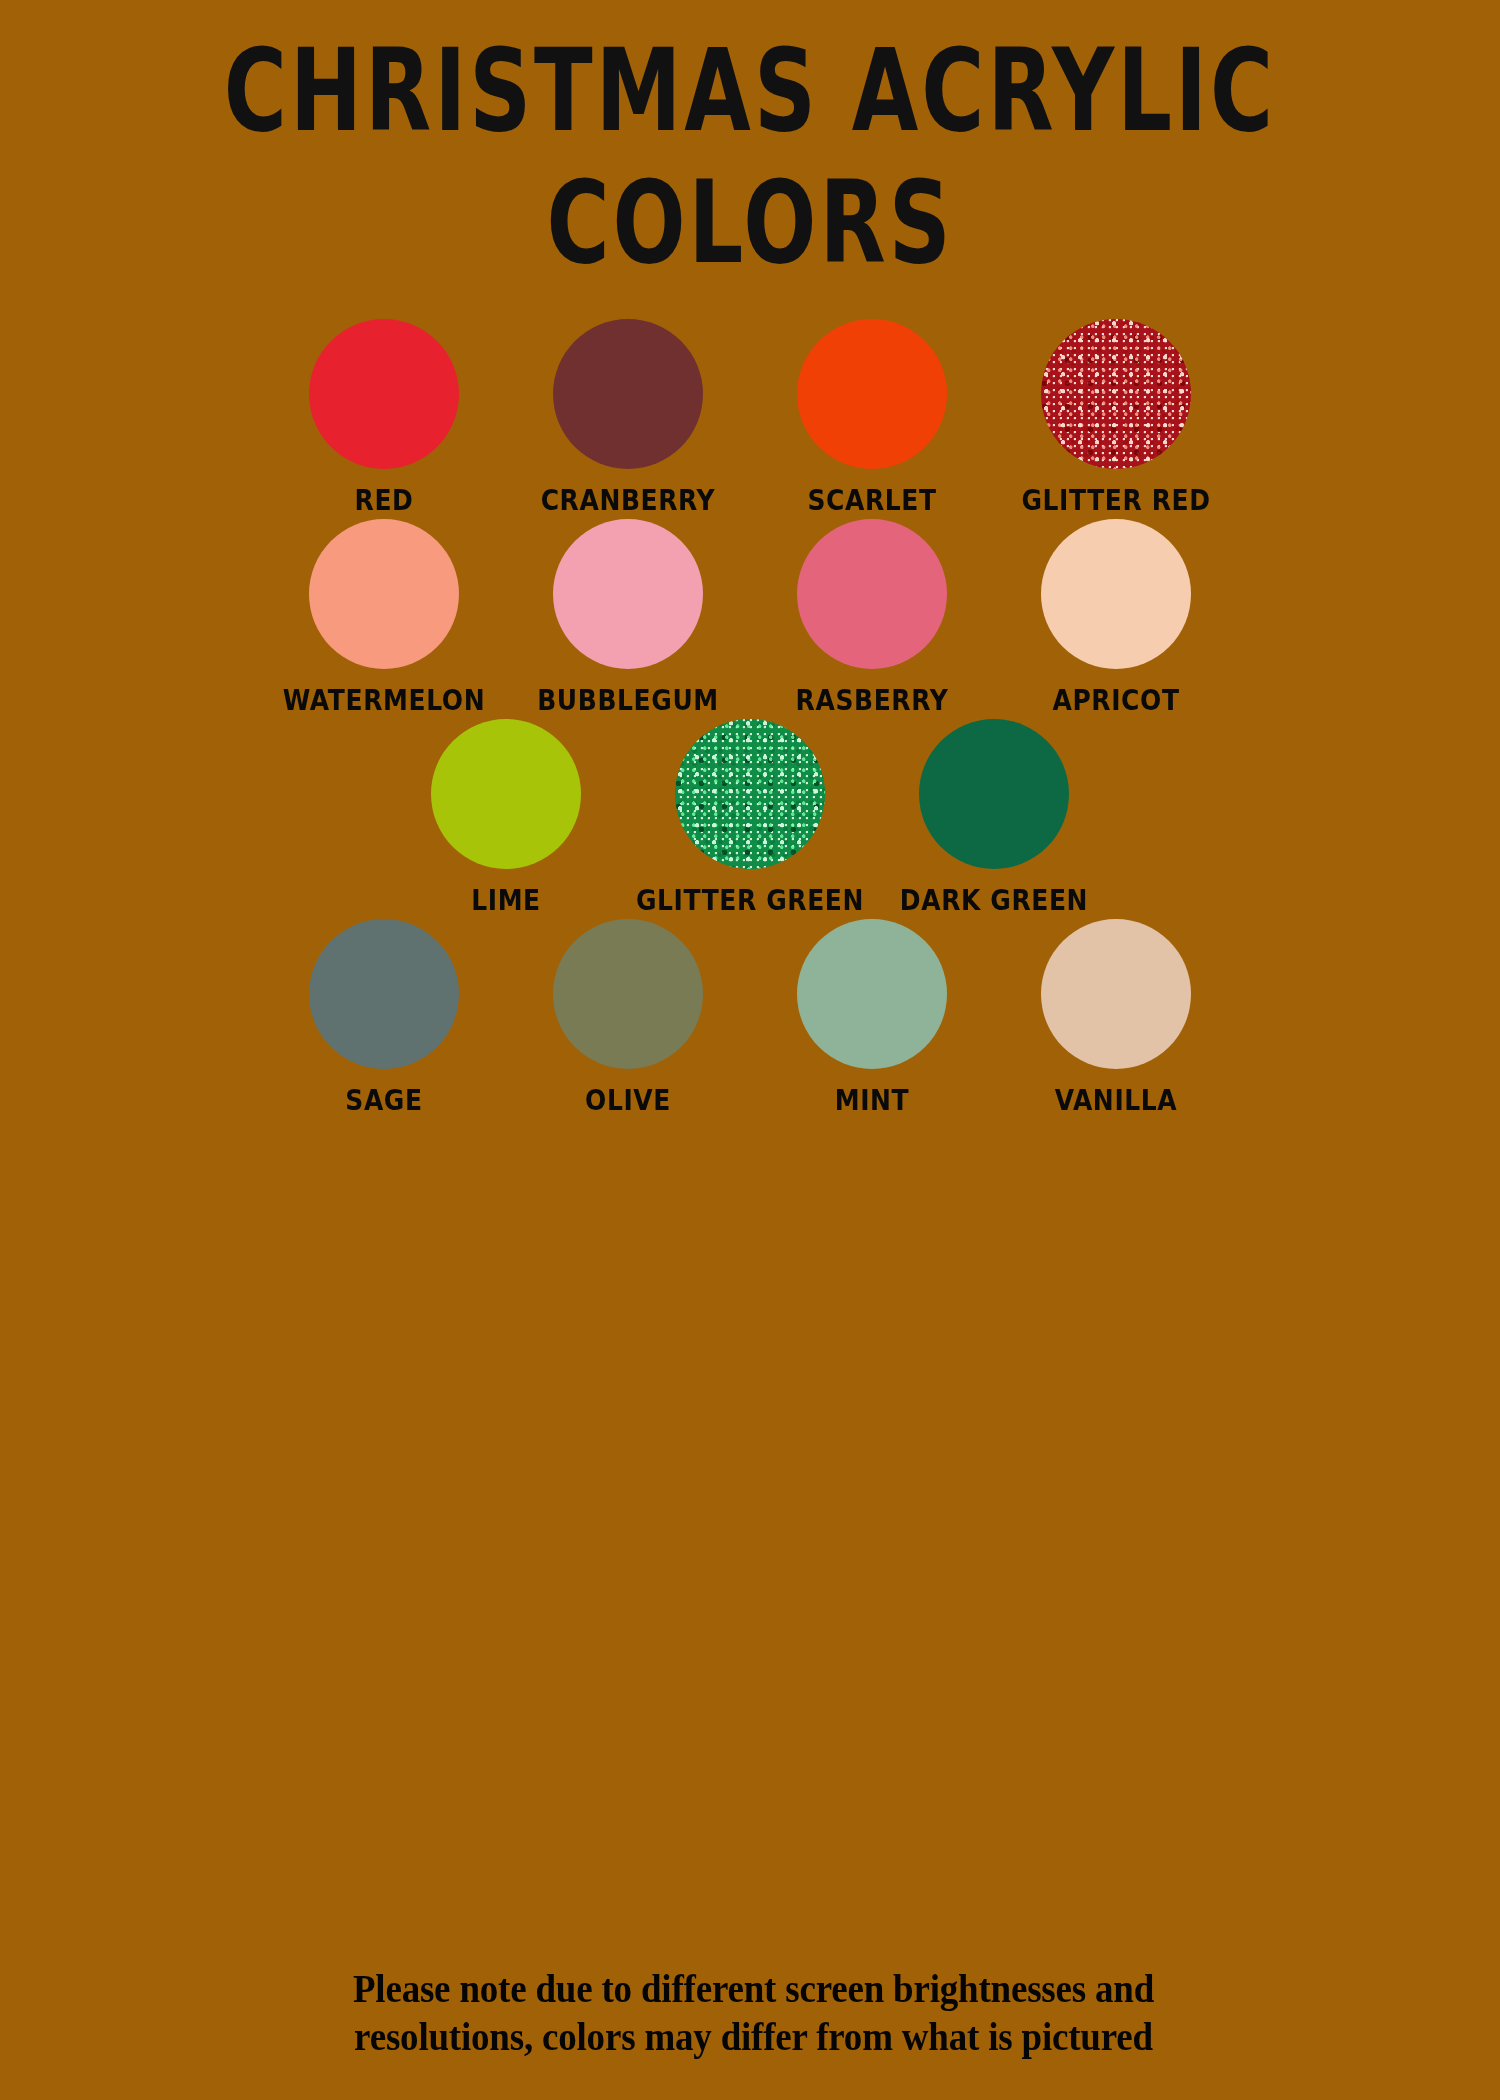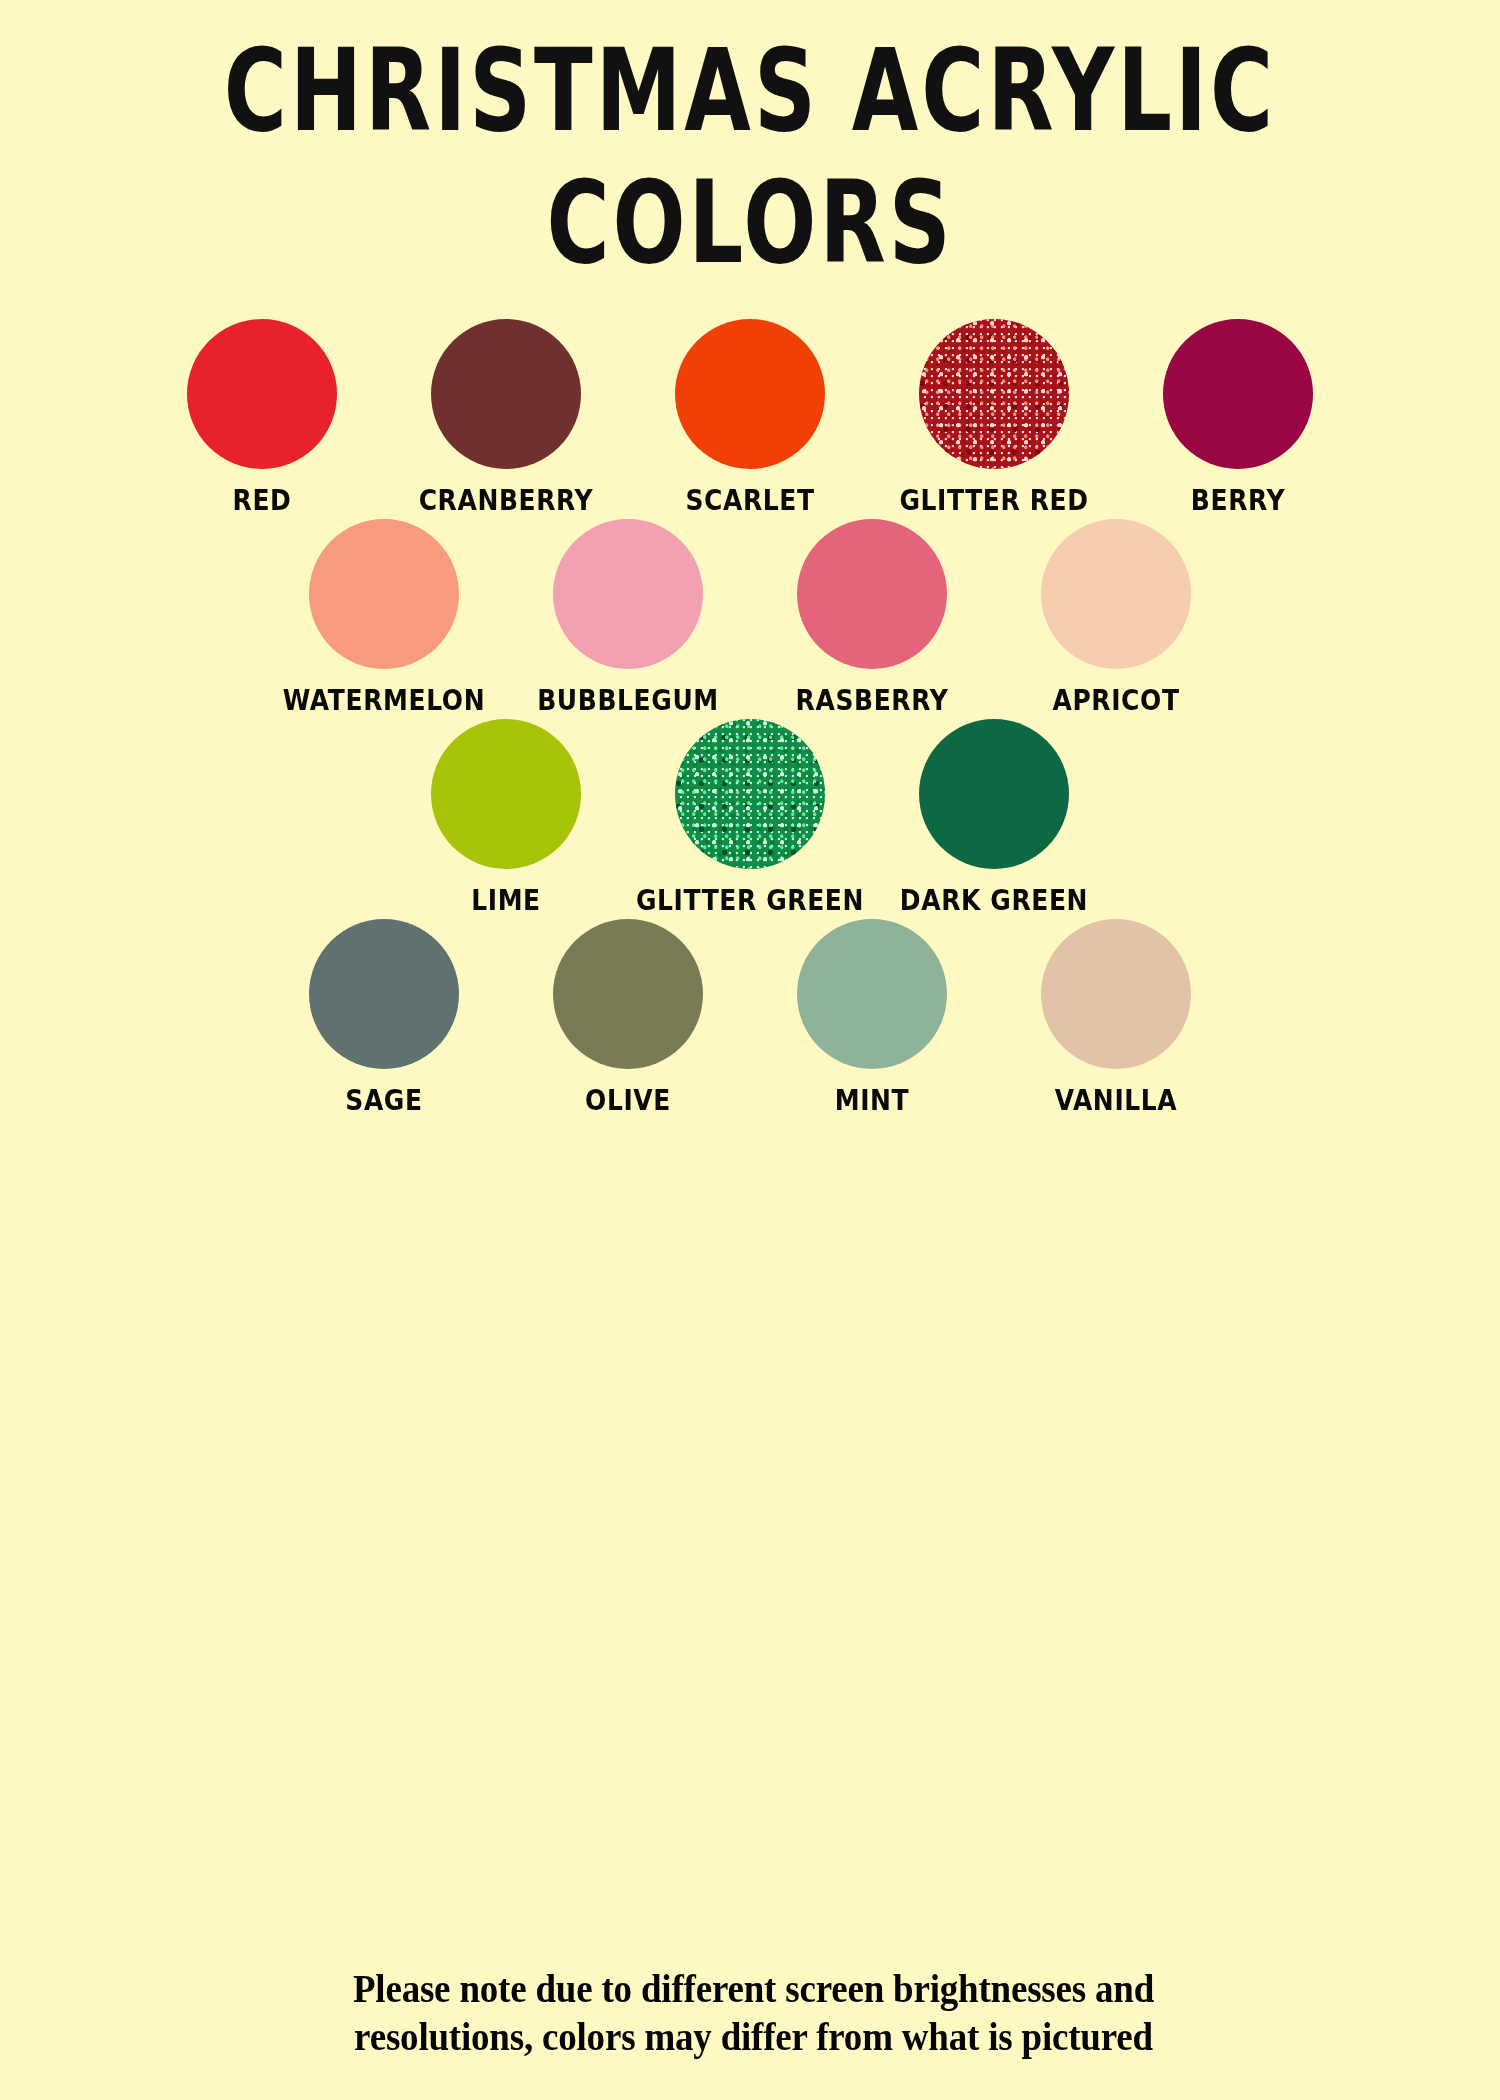"CHRISTMAS ACRYLIC" .page { background: #fef9c3 -> #a16207 }
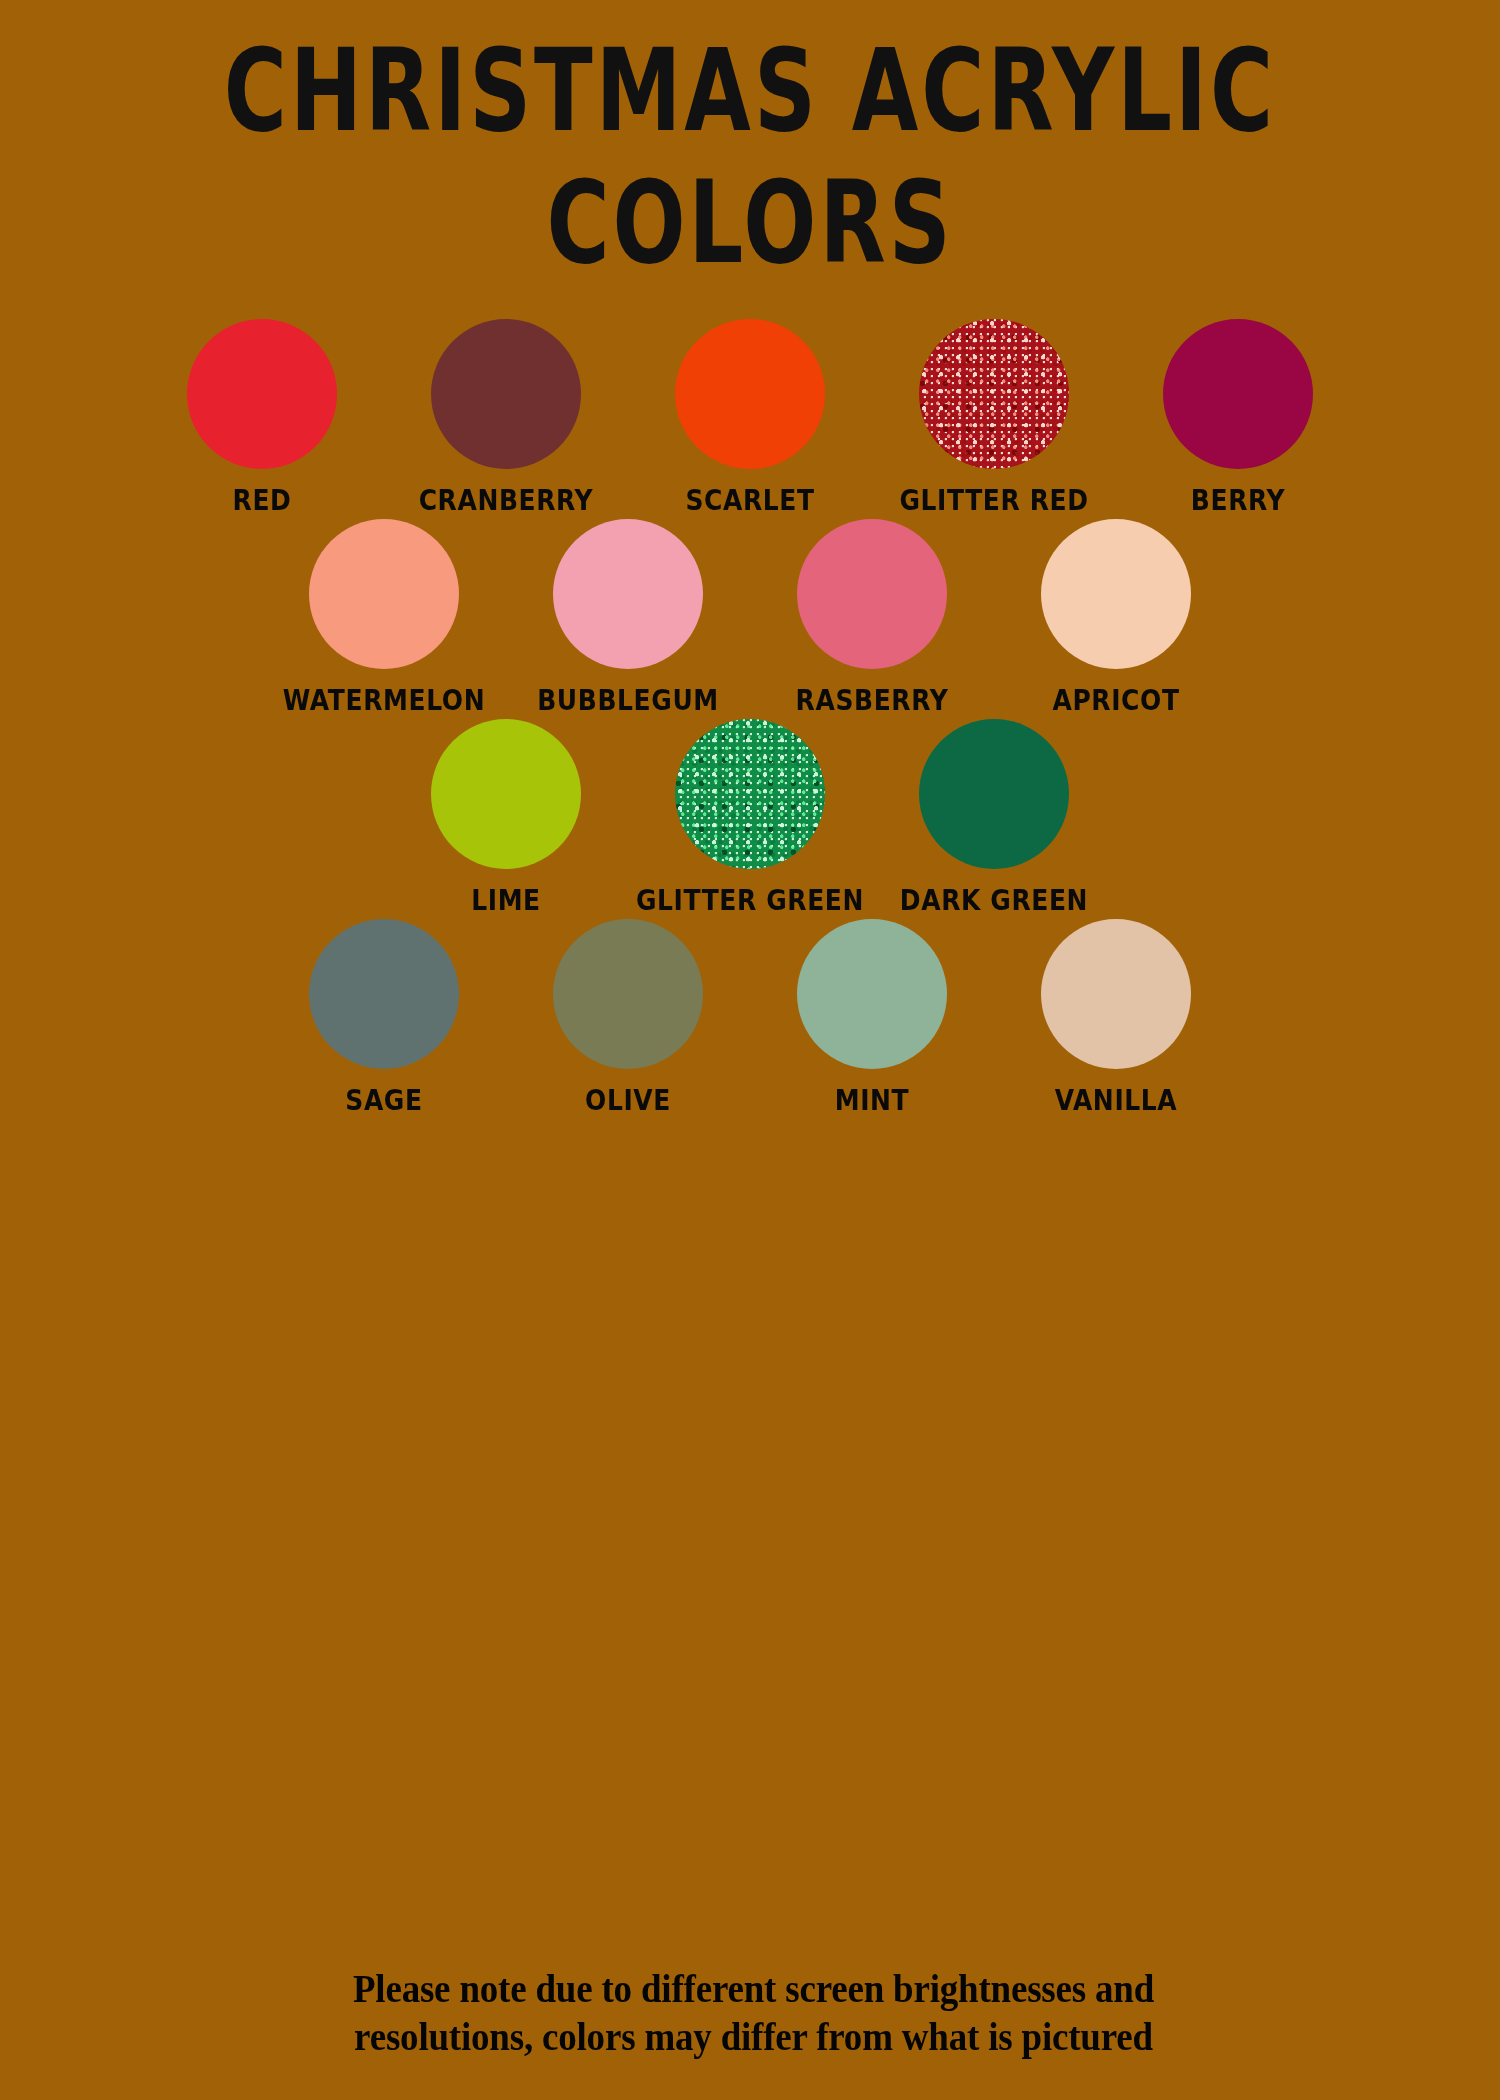"BERRY" div.cell { html: <div> <div></div> <div>BERRY</div> </div> -> none }
